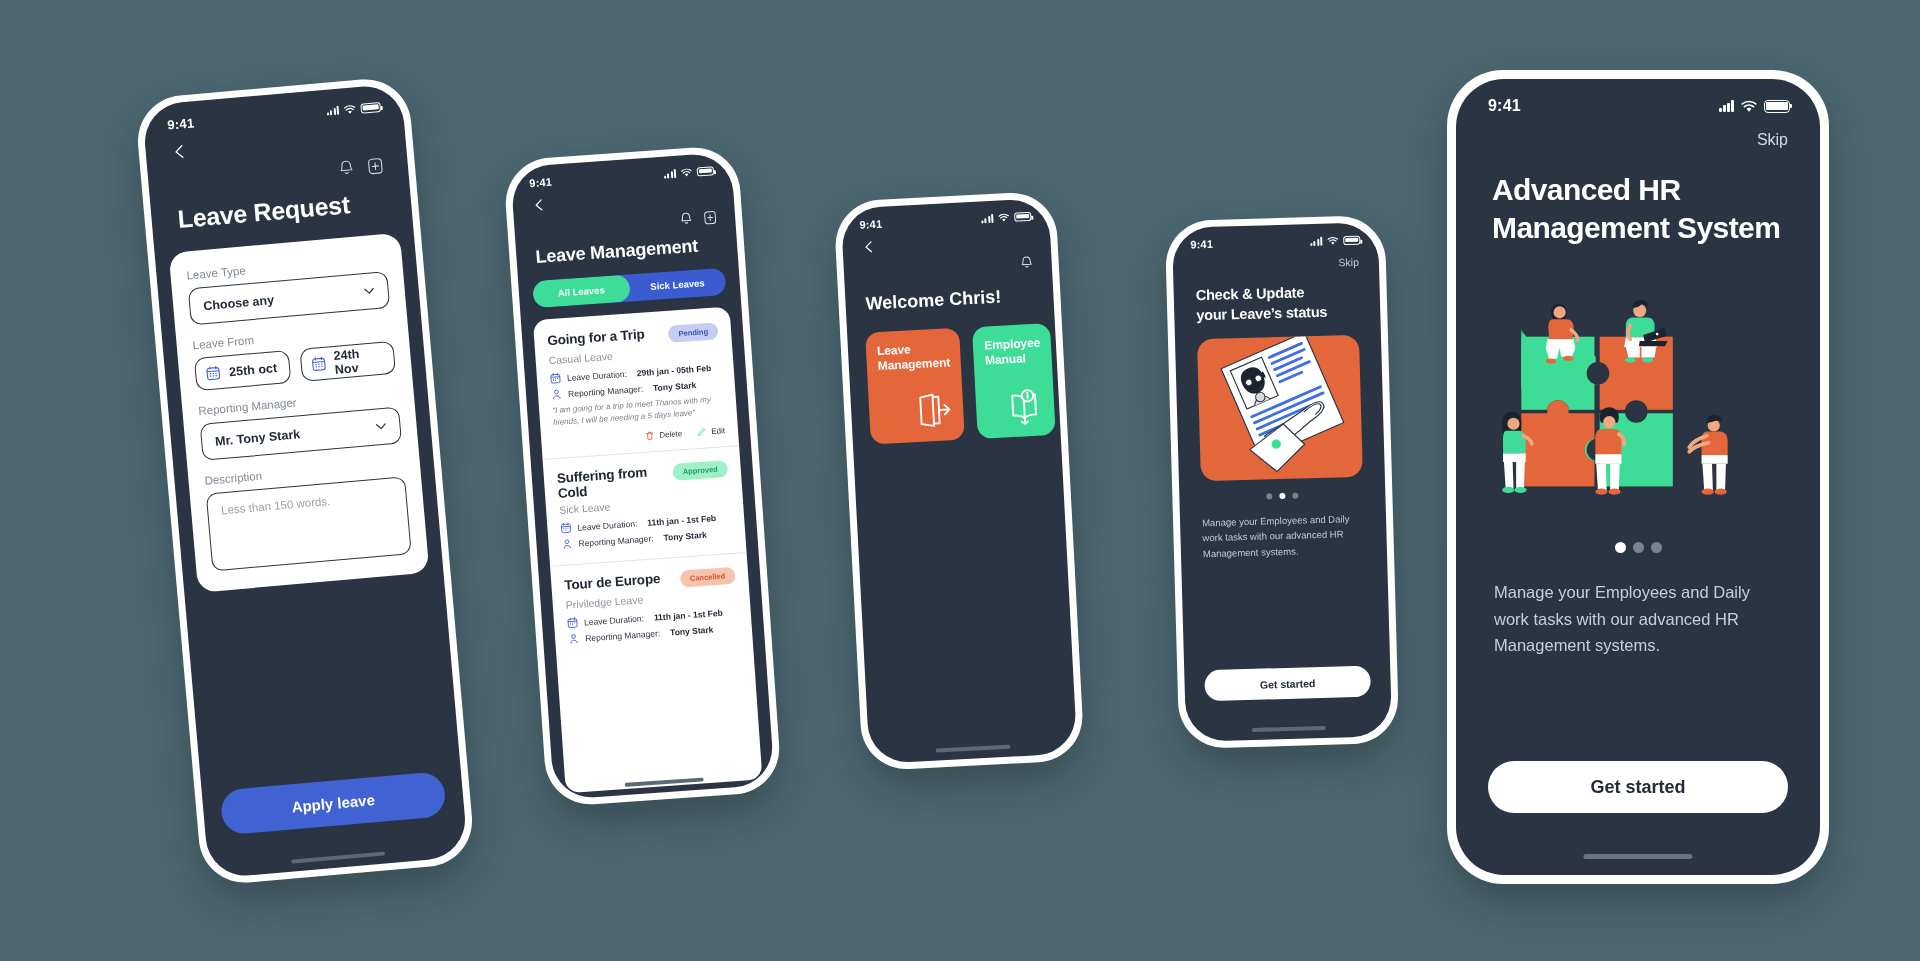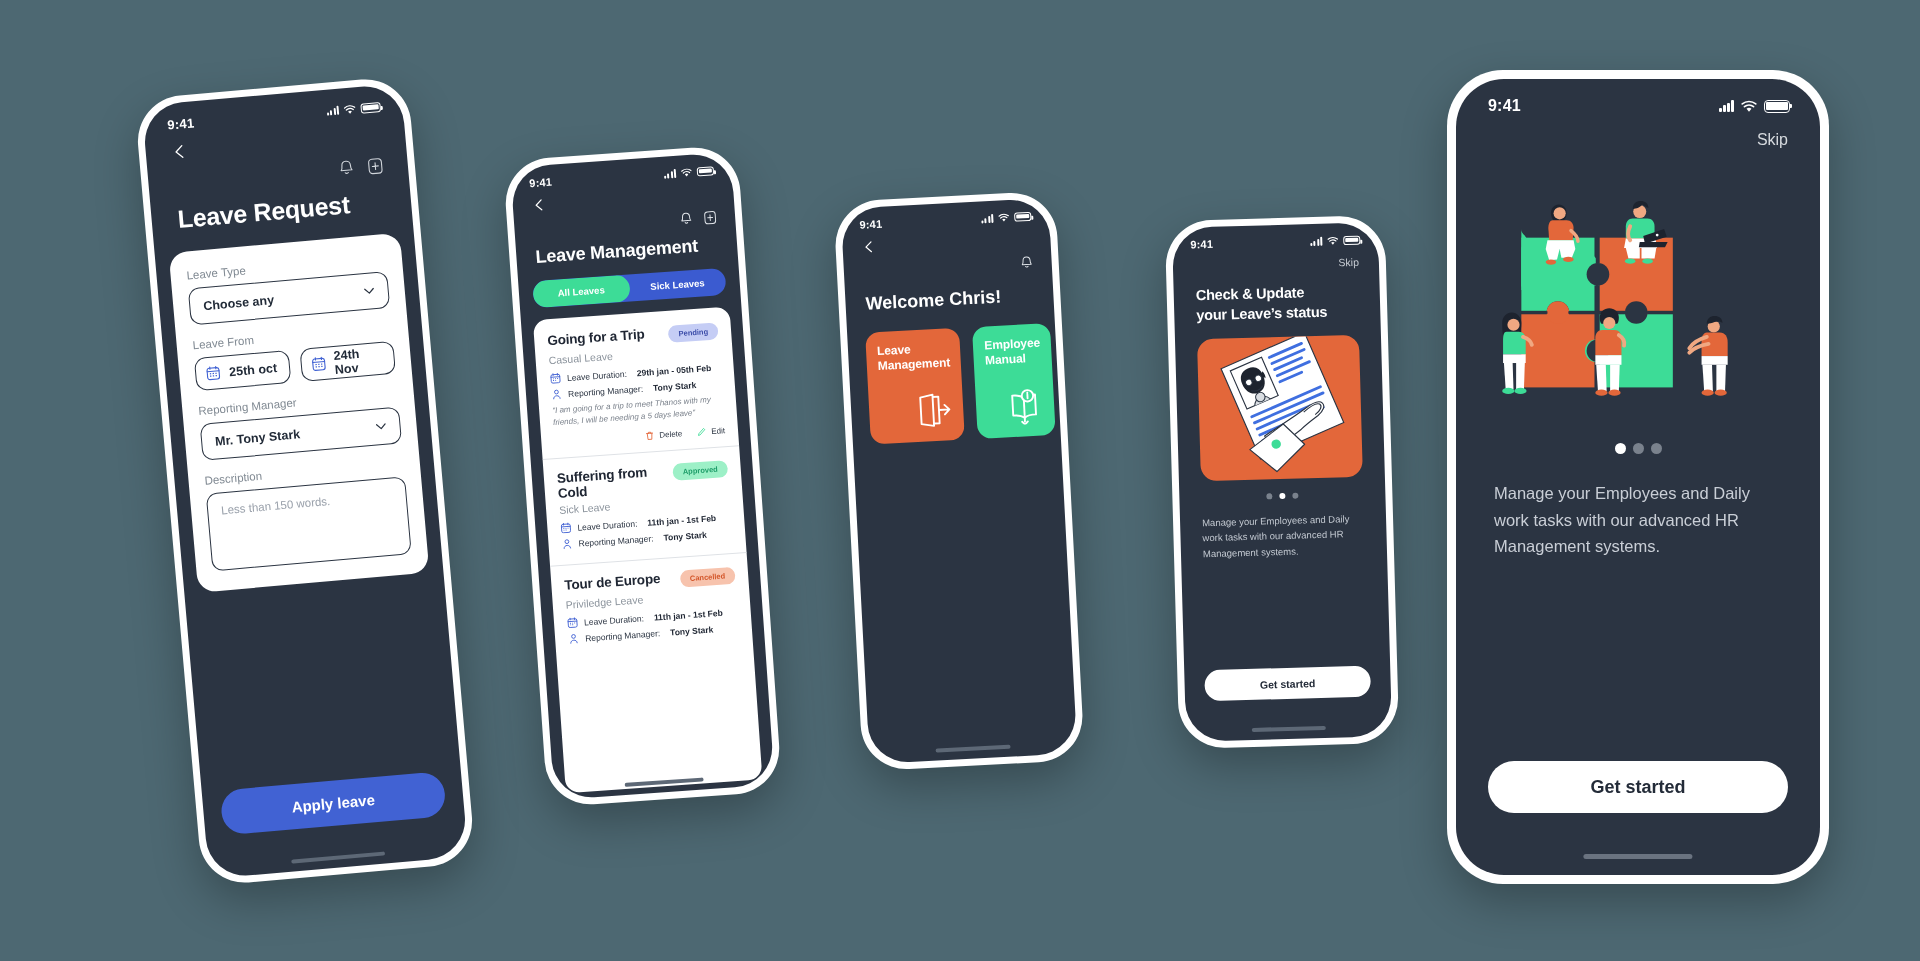"Advanced HR Management System" div.p5-title { html: none -> <div>Advanced HR Management System</div> }
